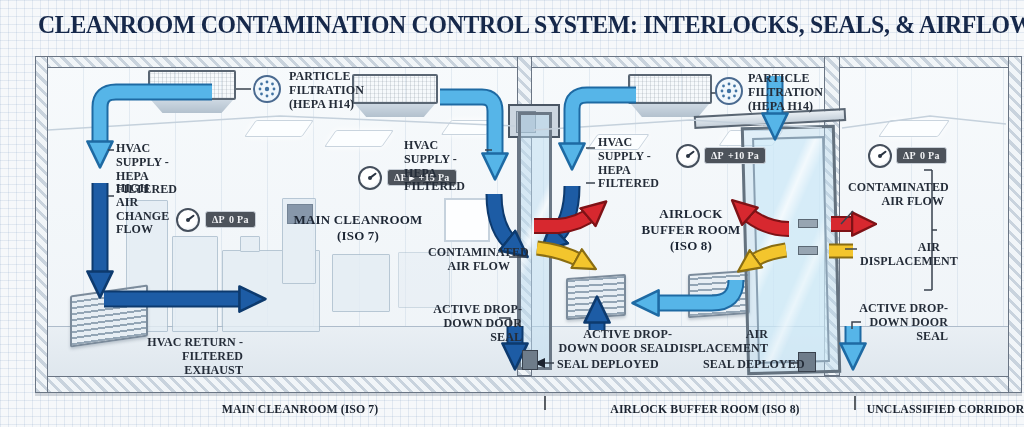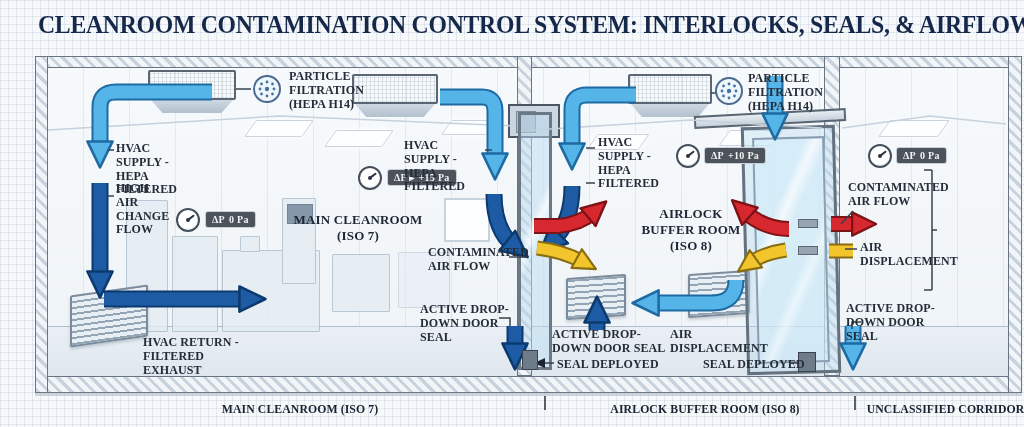"CONTAMINATED AIR FLOW" .lbl-c { text-align: left -> right }
